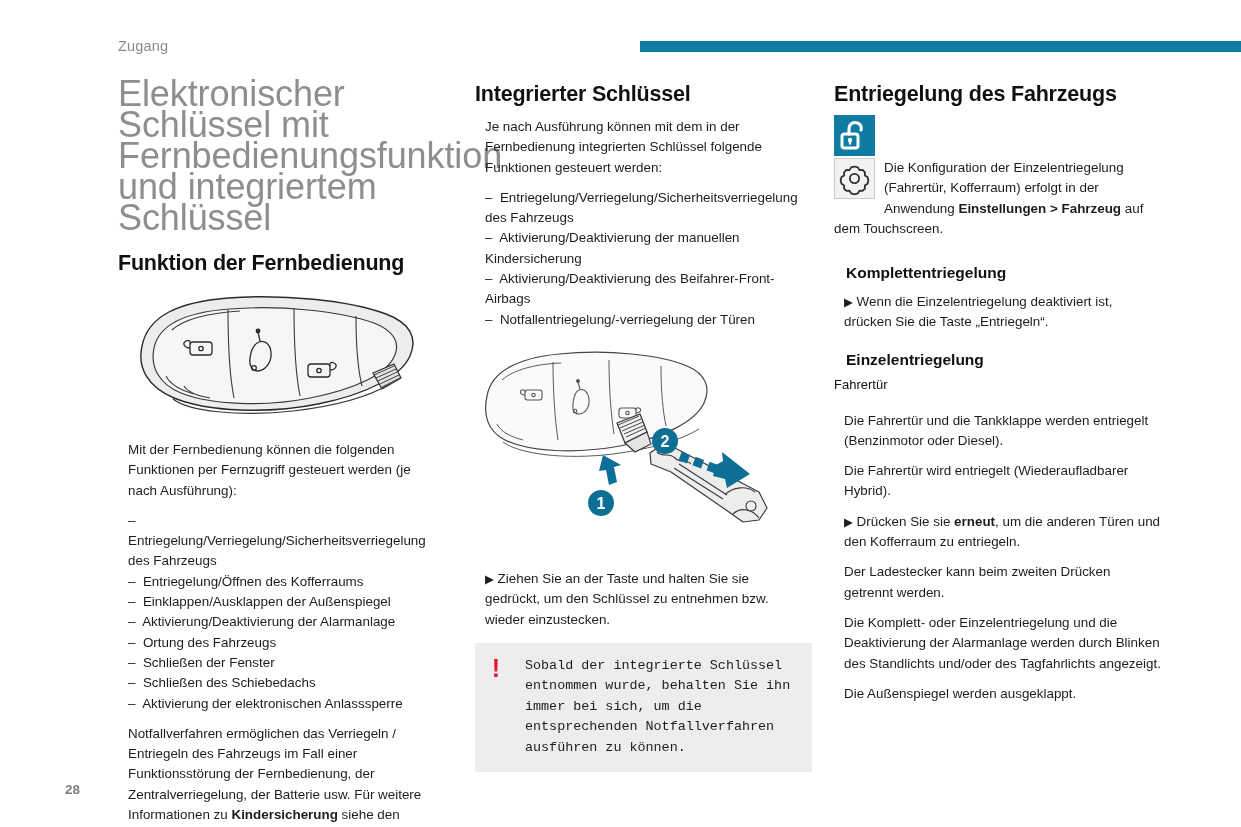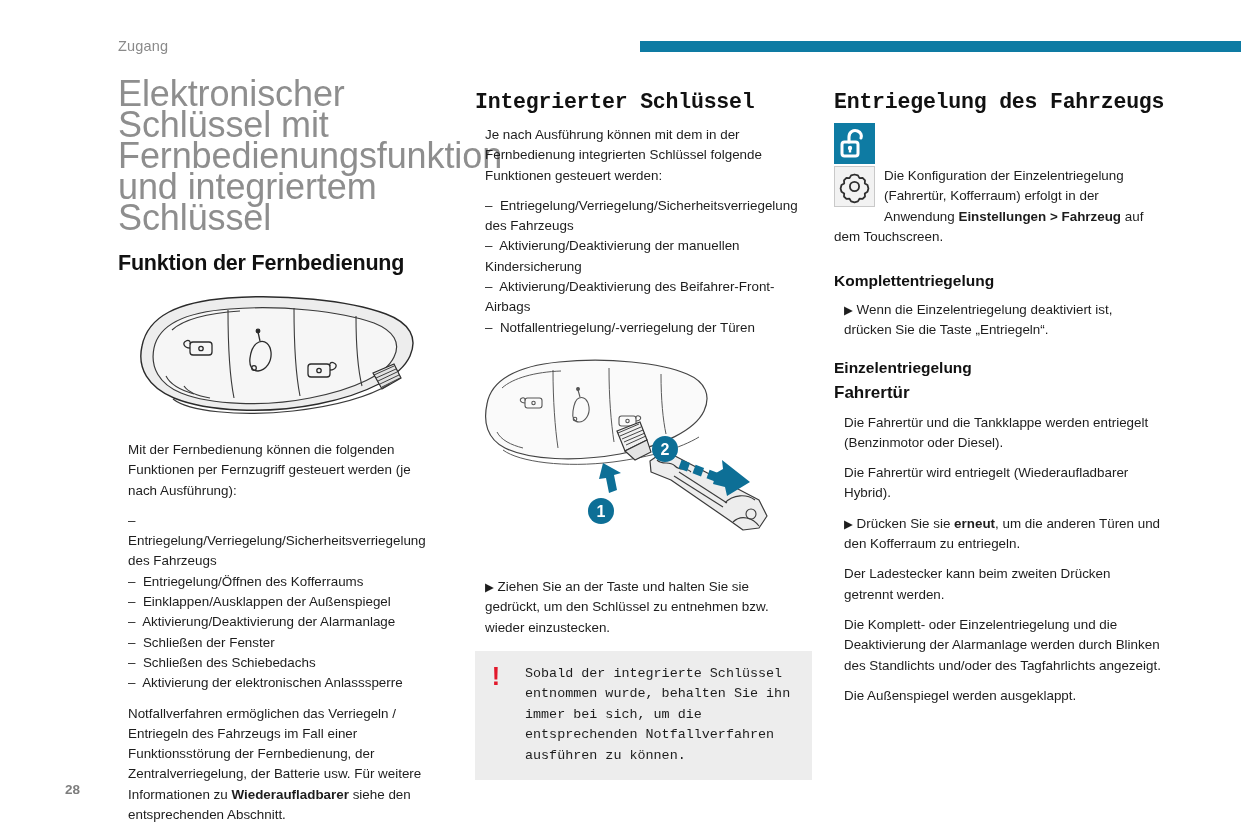"Integrierter Schlüssel" h2.sec.first { font-family: Liberation Mono, monospace -> none; margin-top: 12px -> 4px }
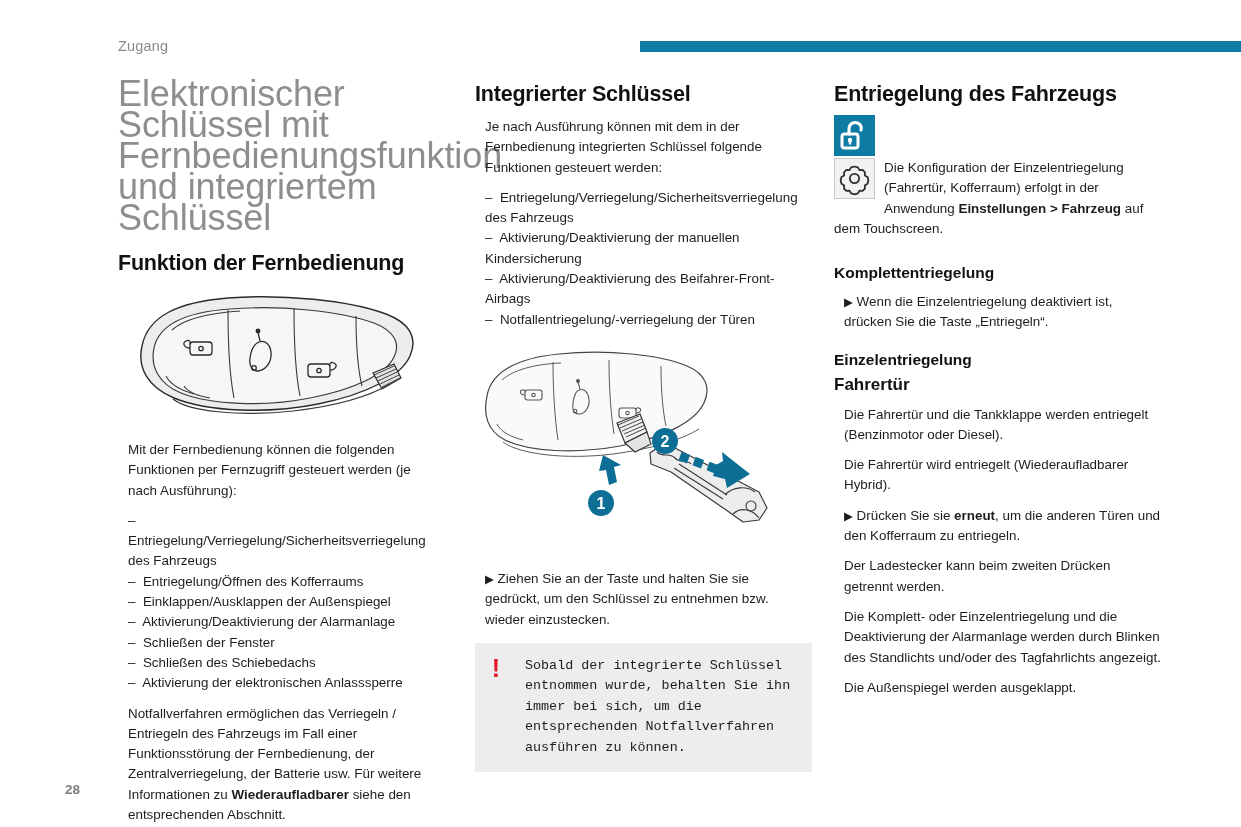"Komplettentriegelung" h3.sub { margin: 17px 0 4px 0 -> 17px 0 4px 12px }
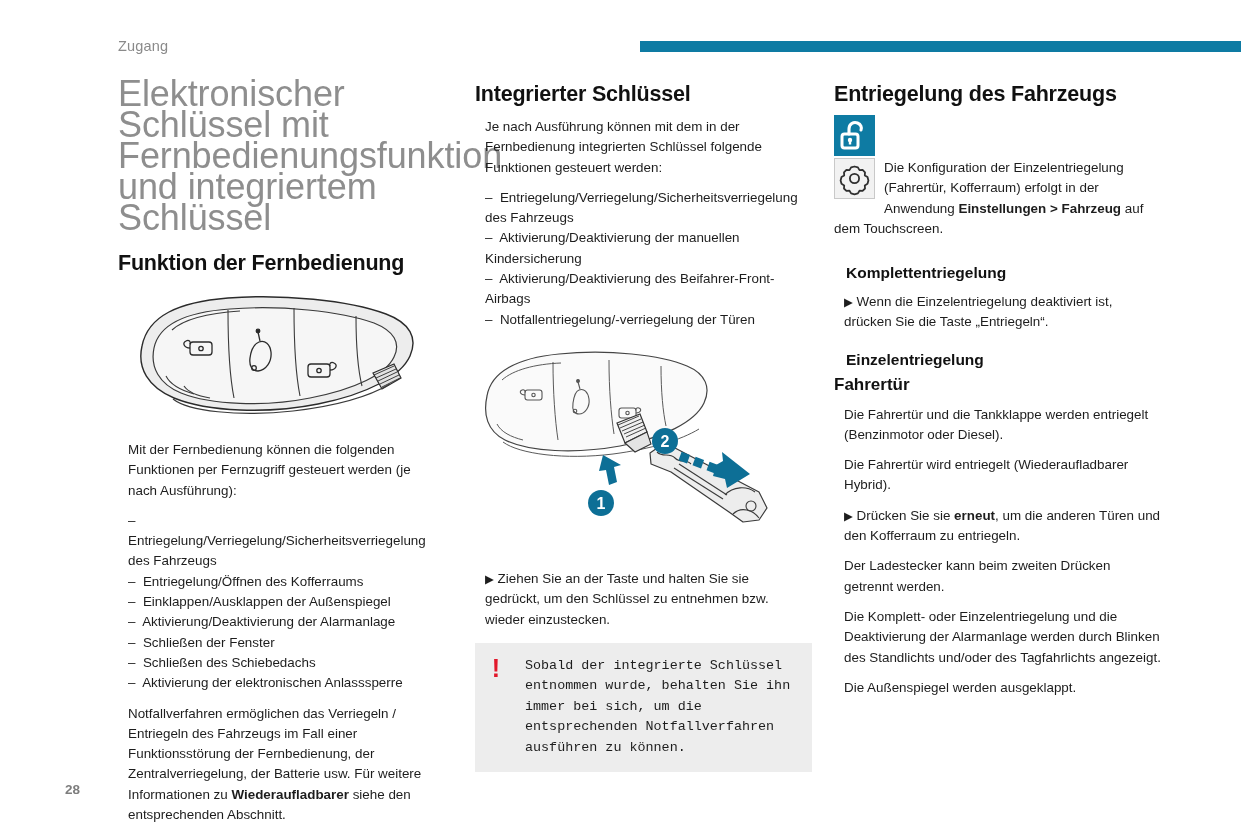"Fahrertür" h4.subsub { font-size: 17px -> 13px; font-weight: bold -> normal; margin: 7px 0 11px 0 -> 7px 0 17px 0 }
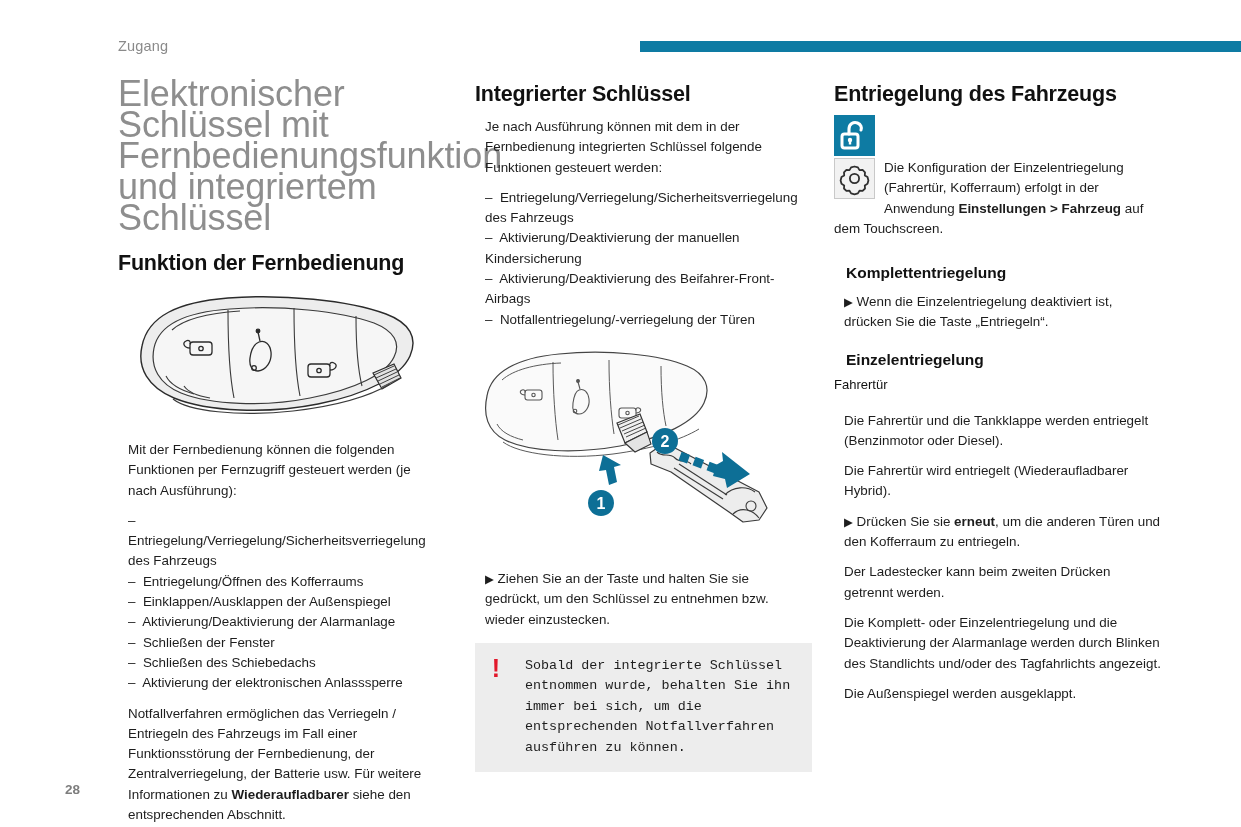"– Ortung des Fahrzeugs" span.dash { html: none -> <span>–&nbsp; Ortung des Fahrzeugs</span> }
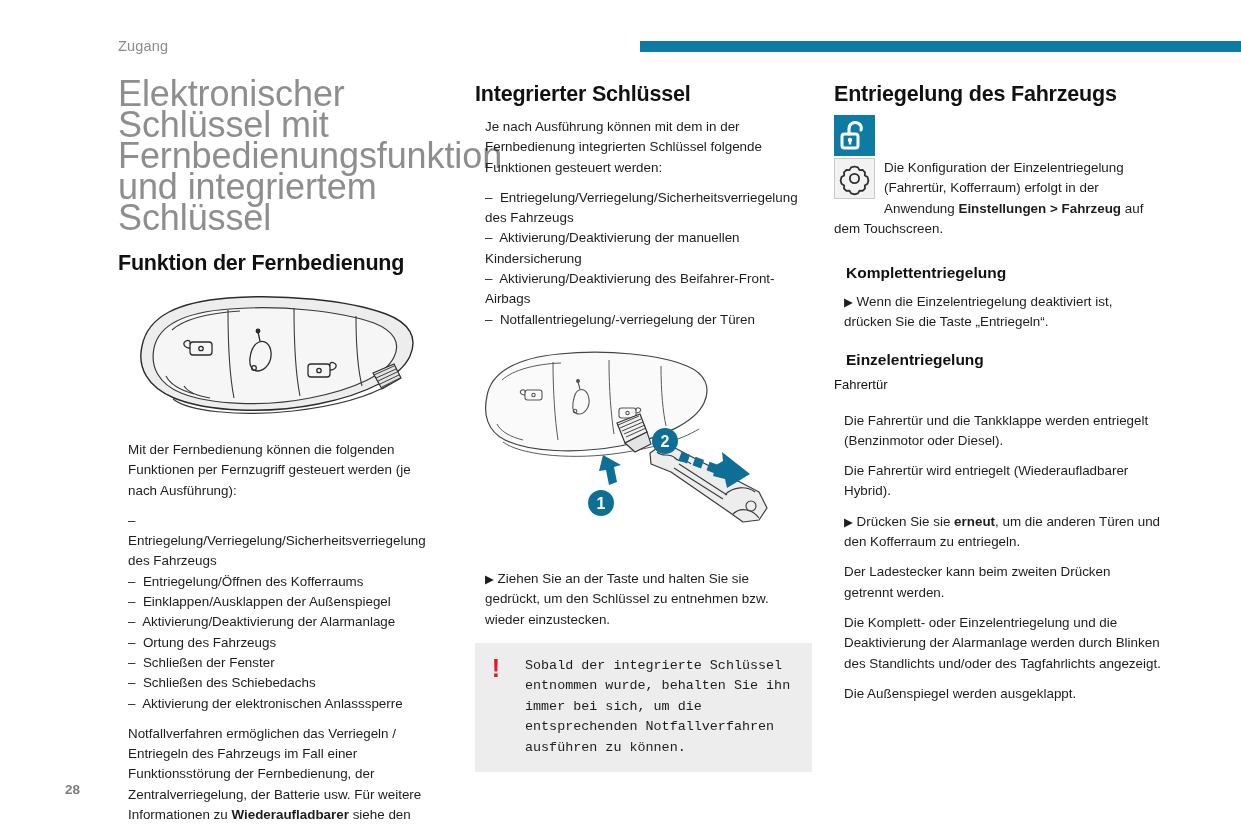"Wiederaufladbarer" b { text: Wiederaufladbarer -> Kindersicherung }
